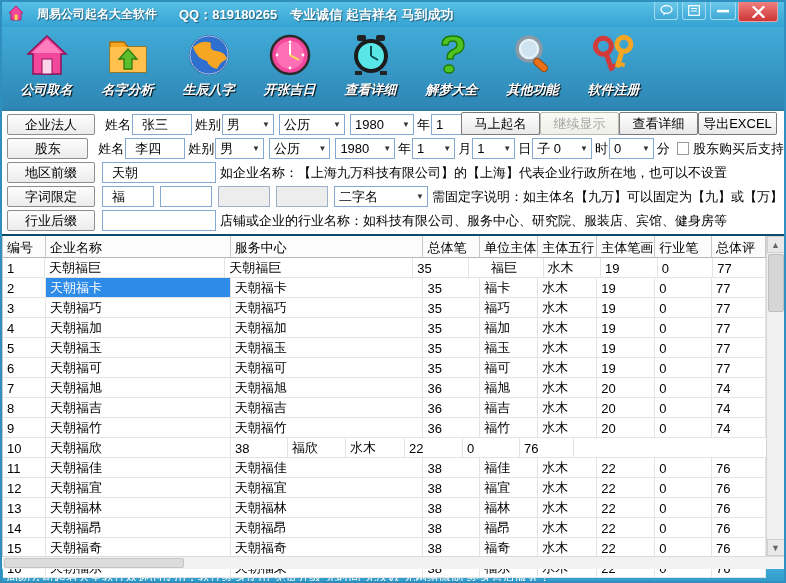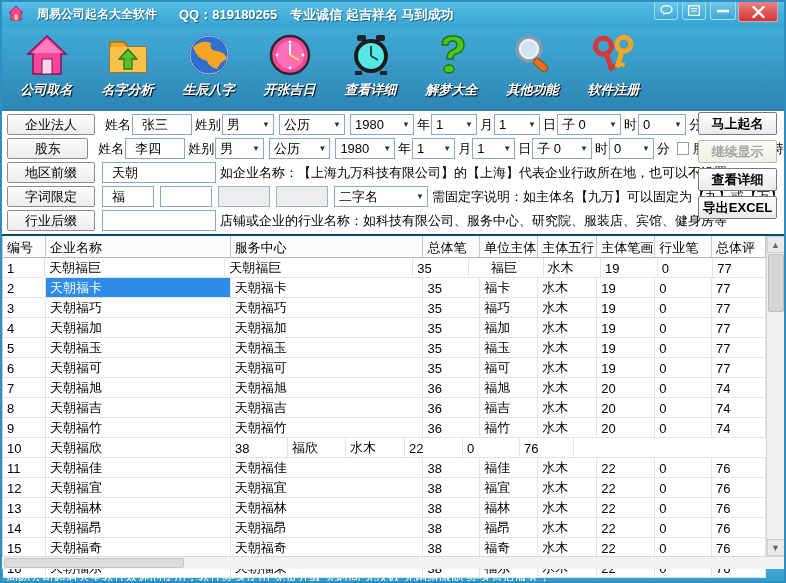"马上起名" .action-col { flex-direction: column -> row; font-weight: bold -> none }
